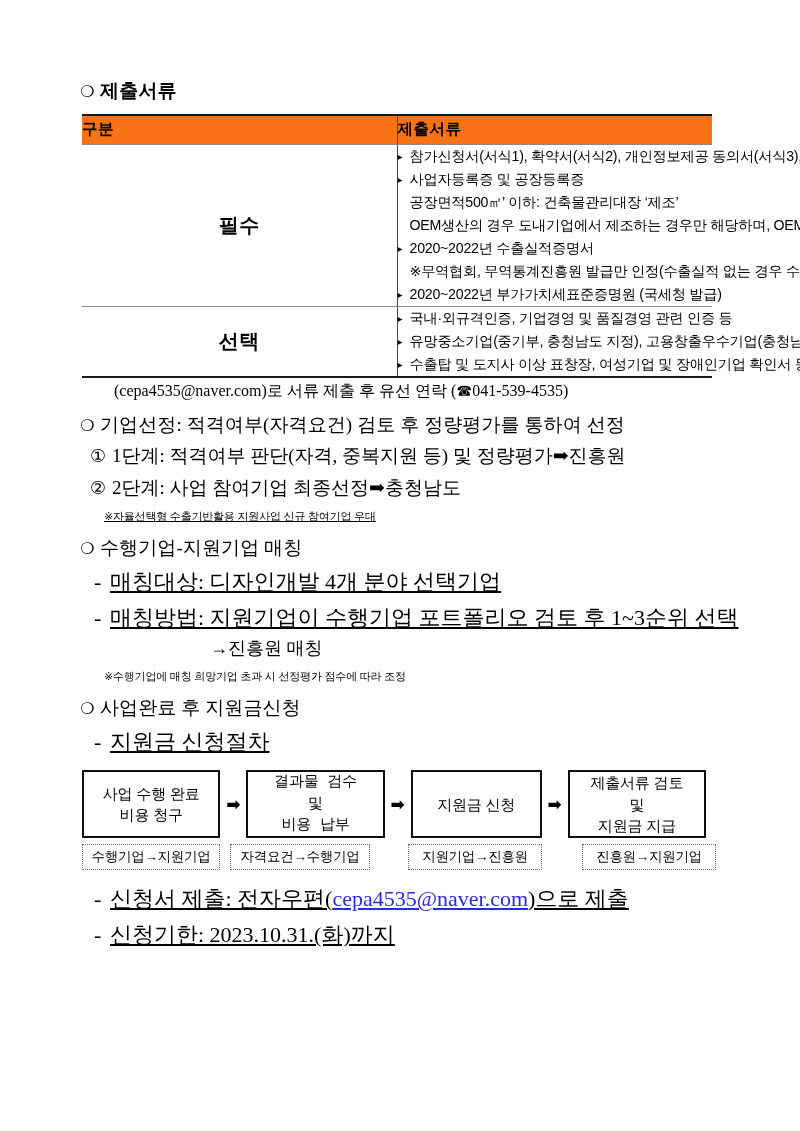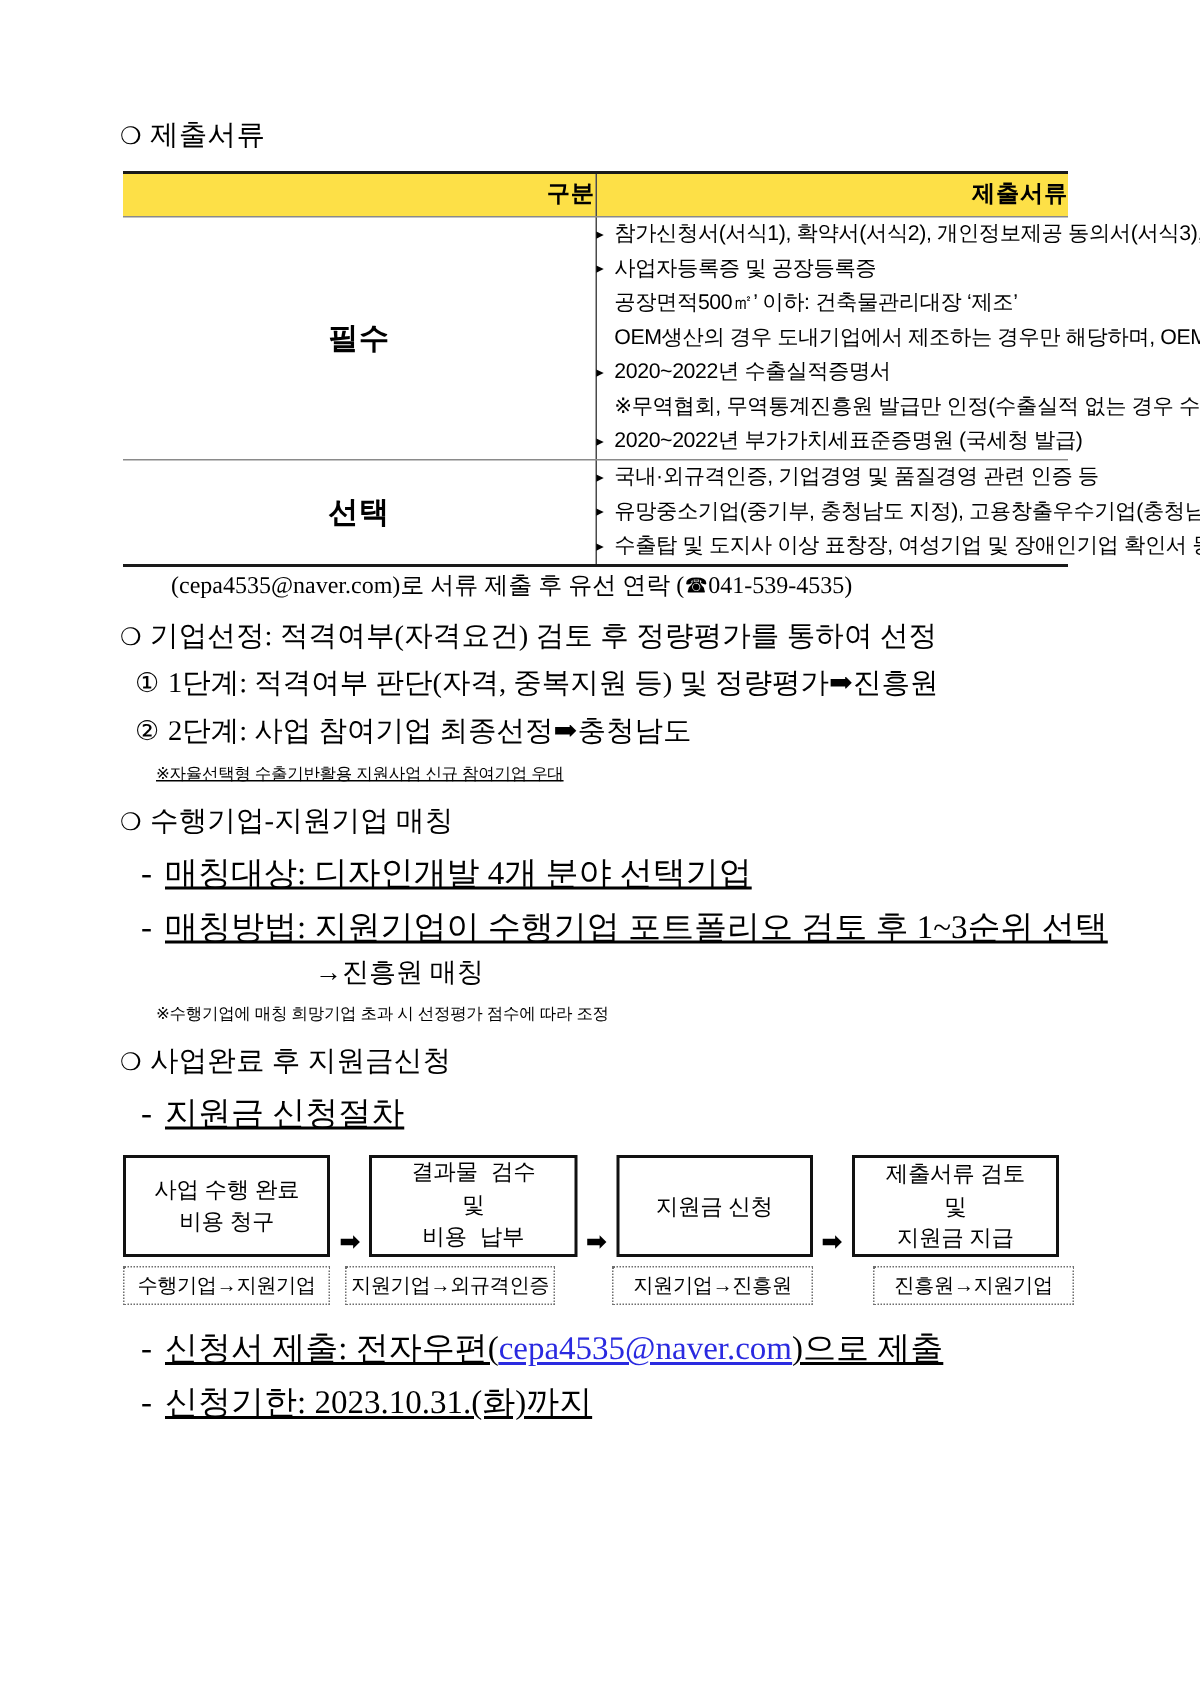"❍ 제출서류" .sec-head { font-weight: none -> bold }
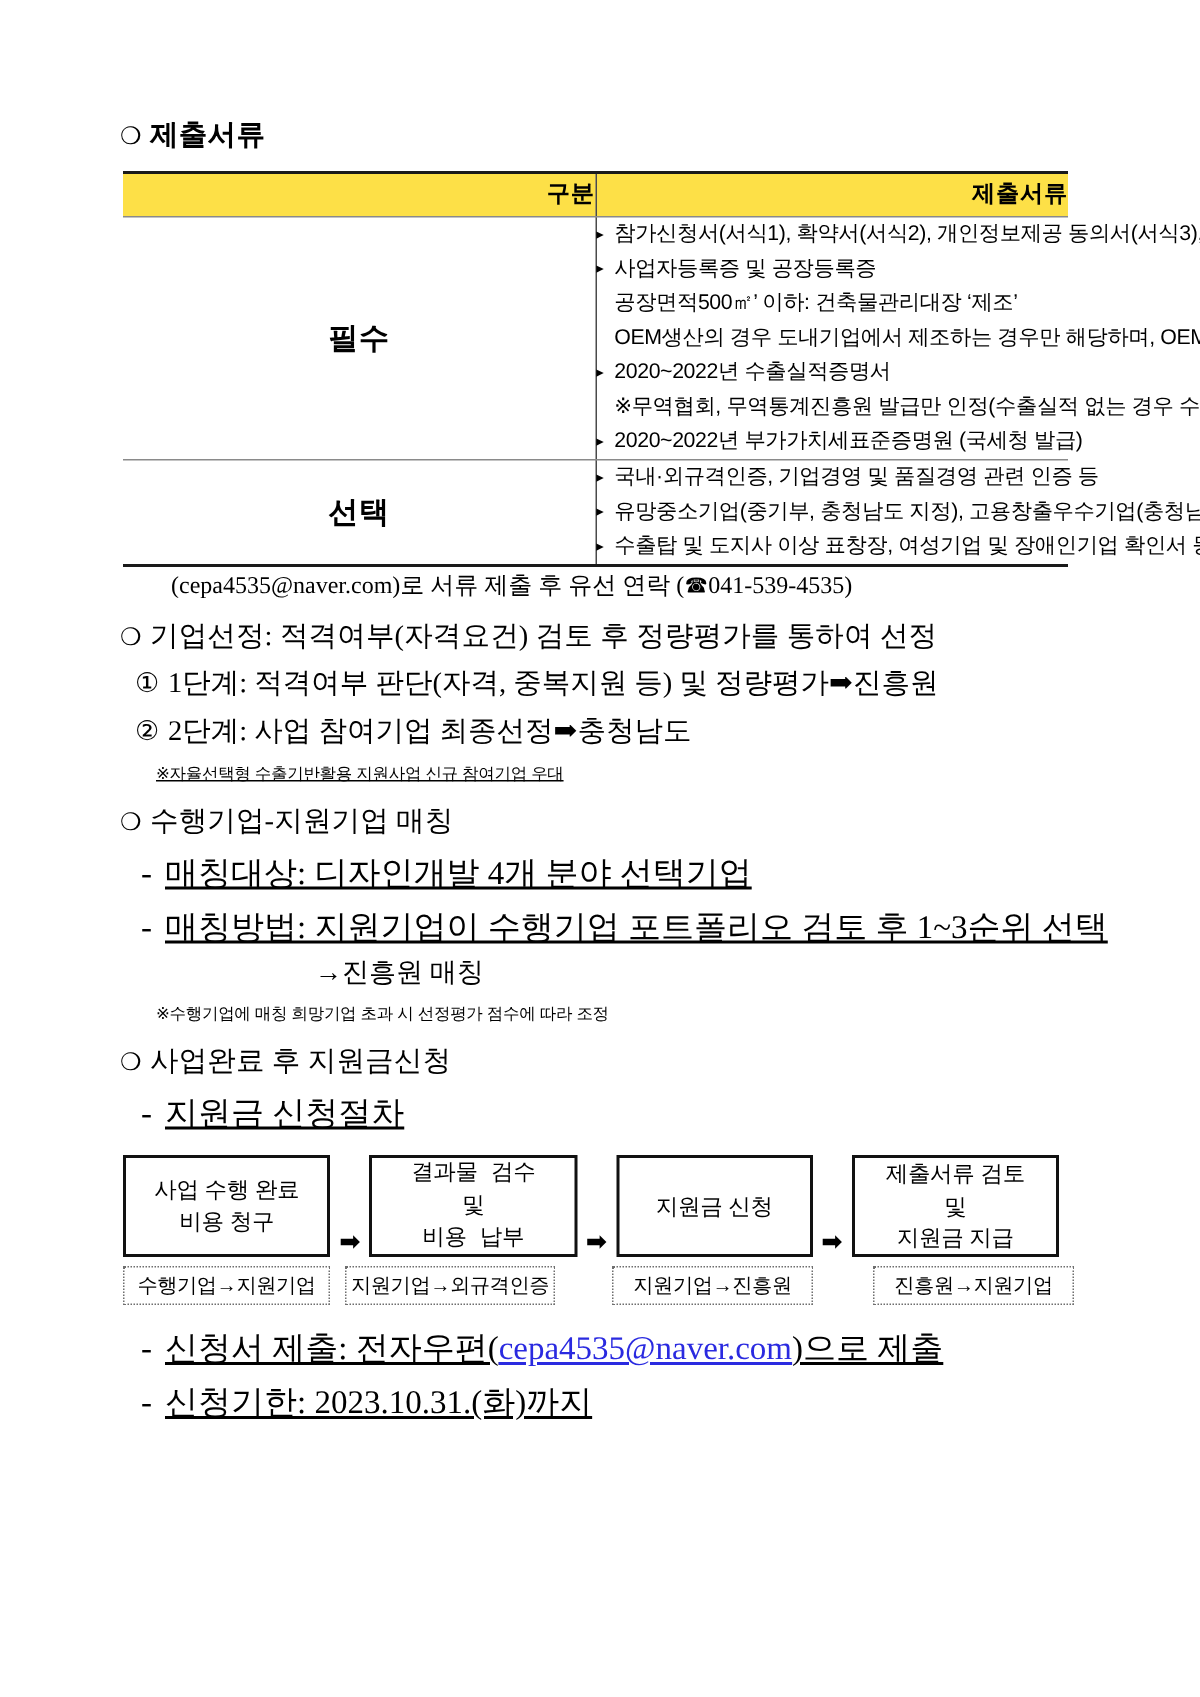"구분" thead th { background: #fde047 -> #f97316; text-align: right -> left }
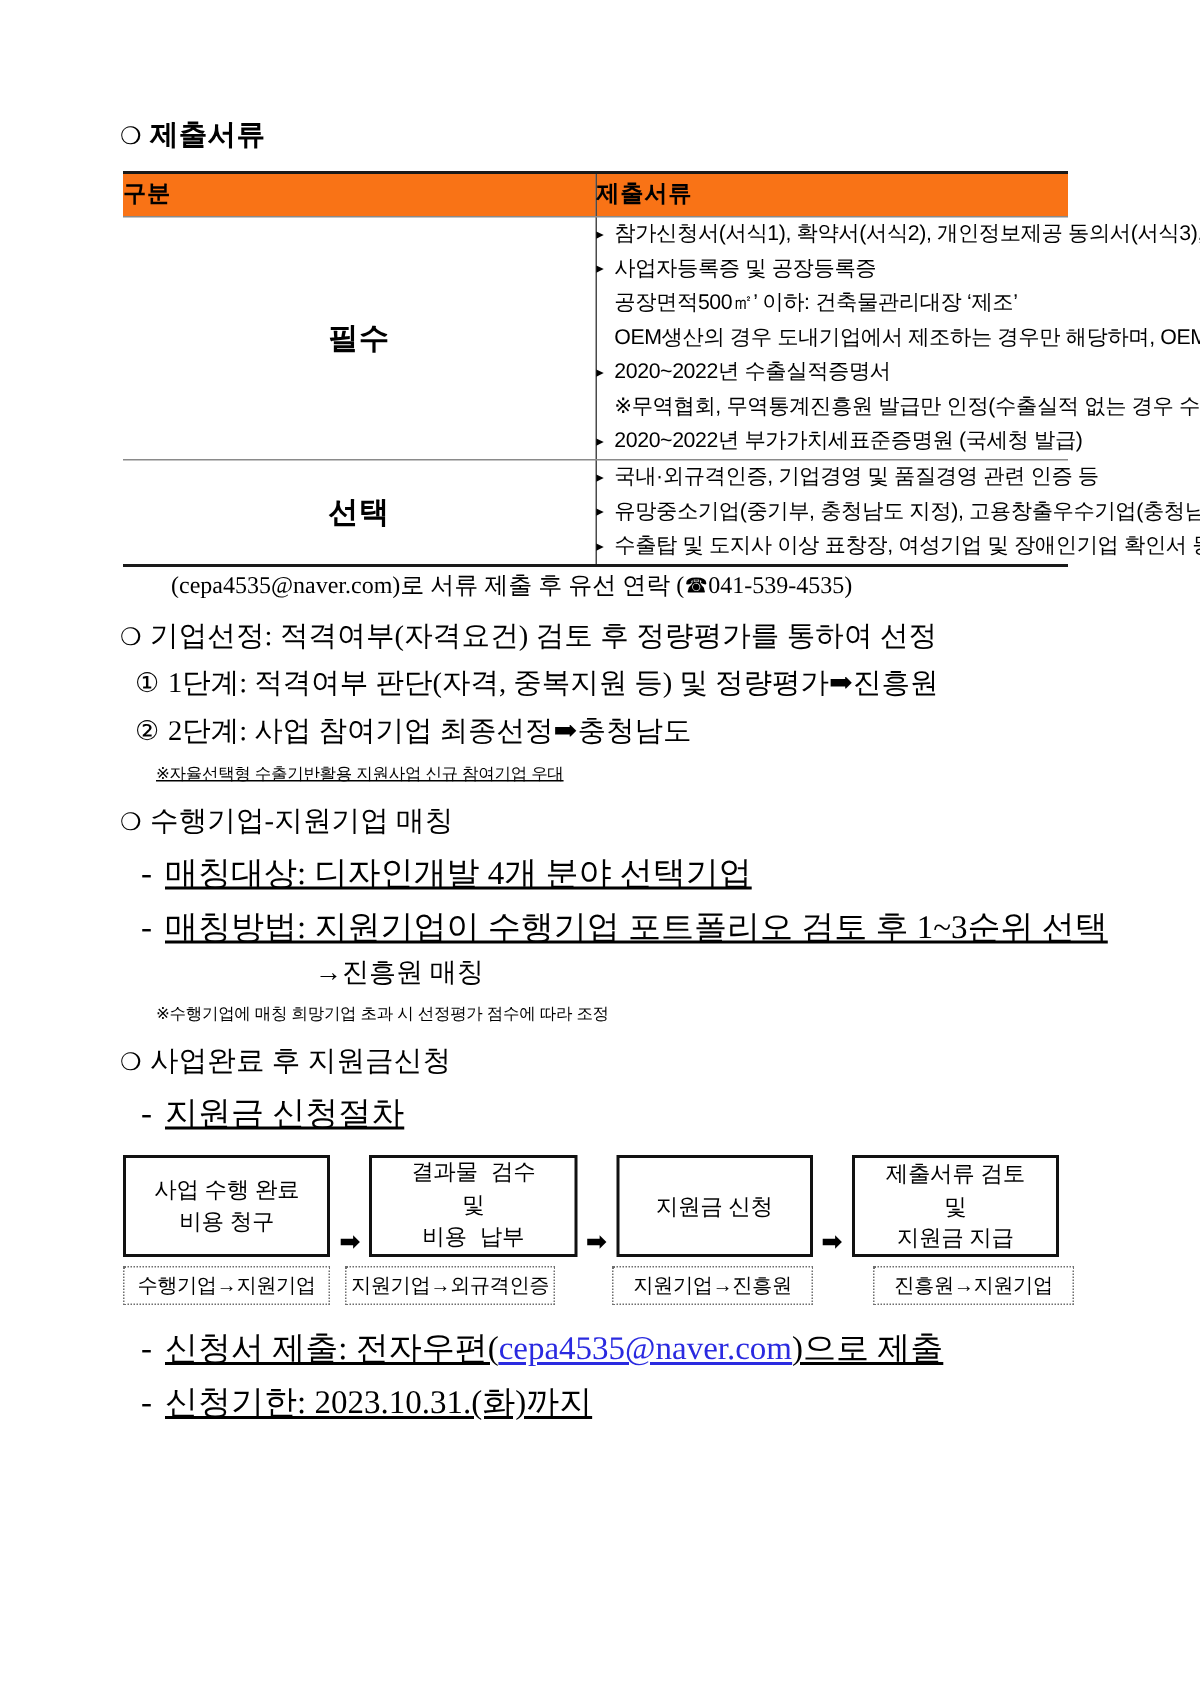"사업 수행 완료" .flow { align-items: flex-end -> center }
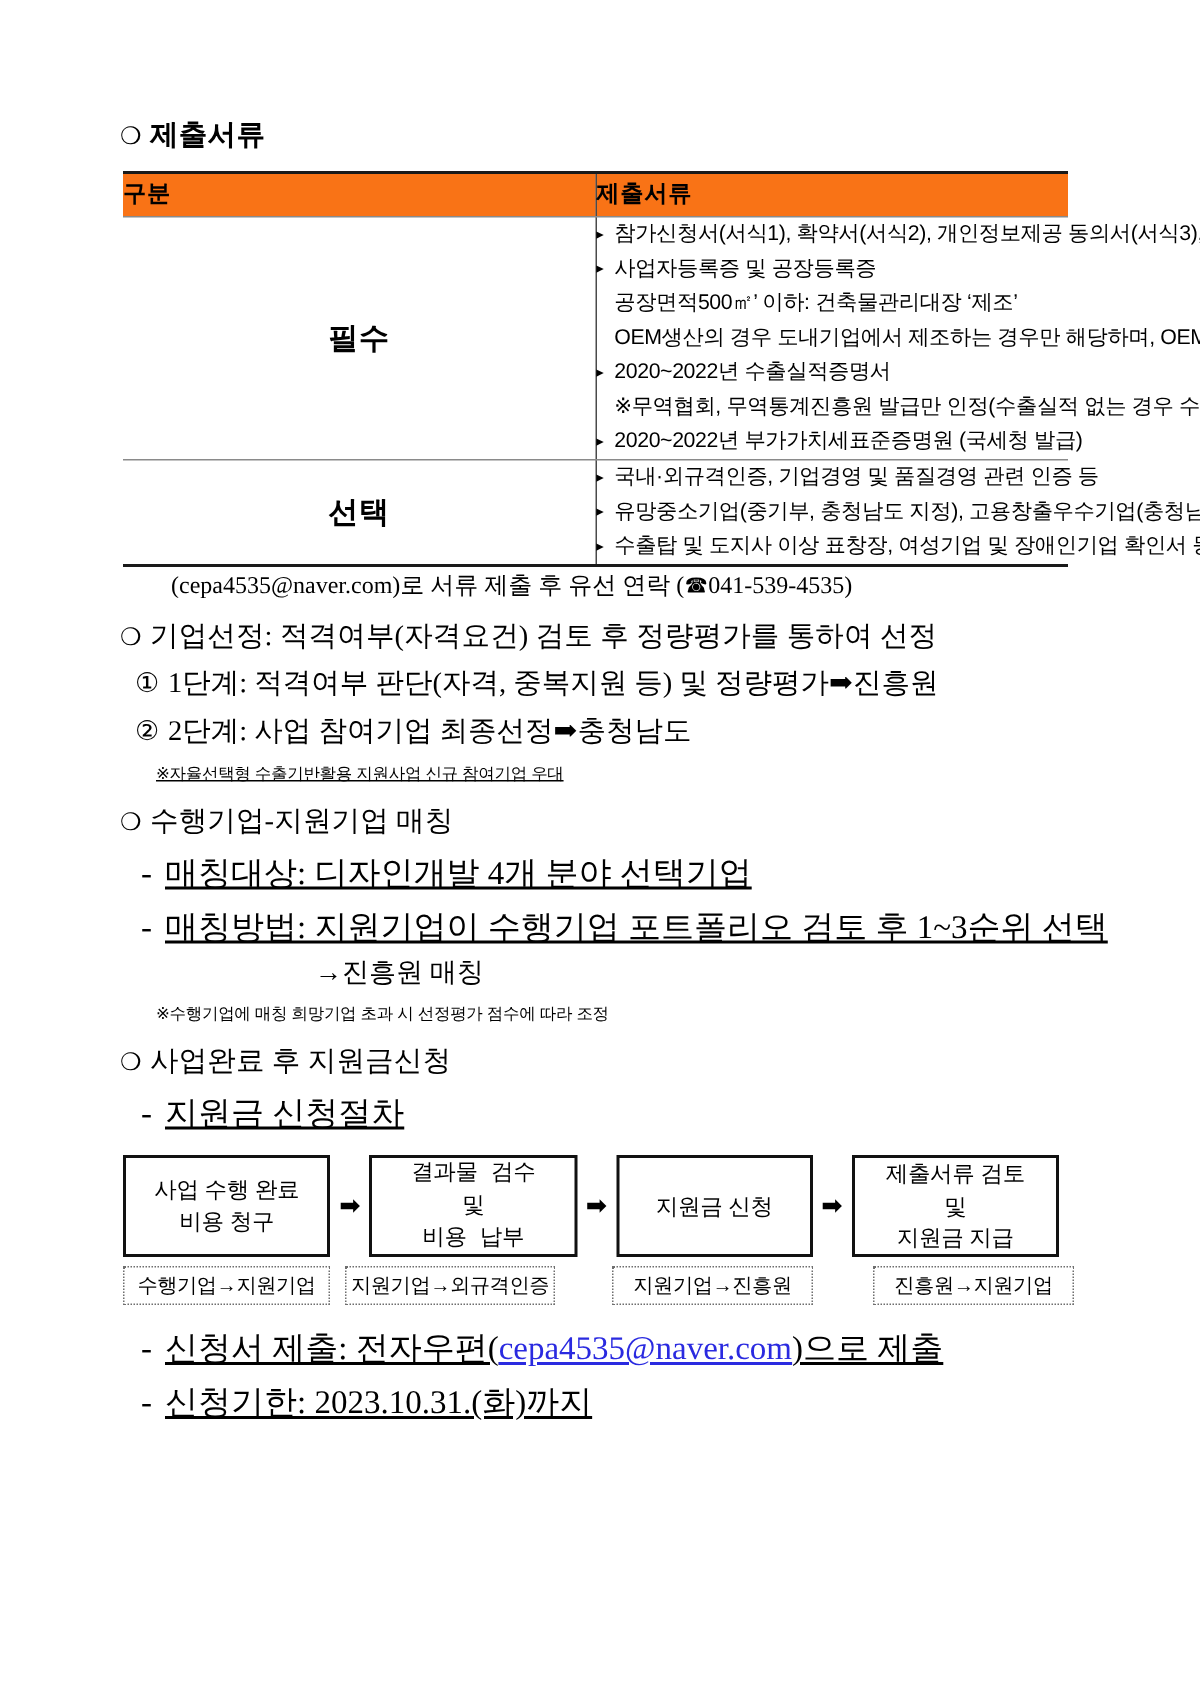"지원기업→외규격인증" div.sbox { text: 지원기업→외규격인증 -> 자격요건→수행기업 }
